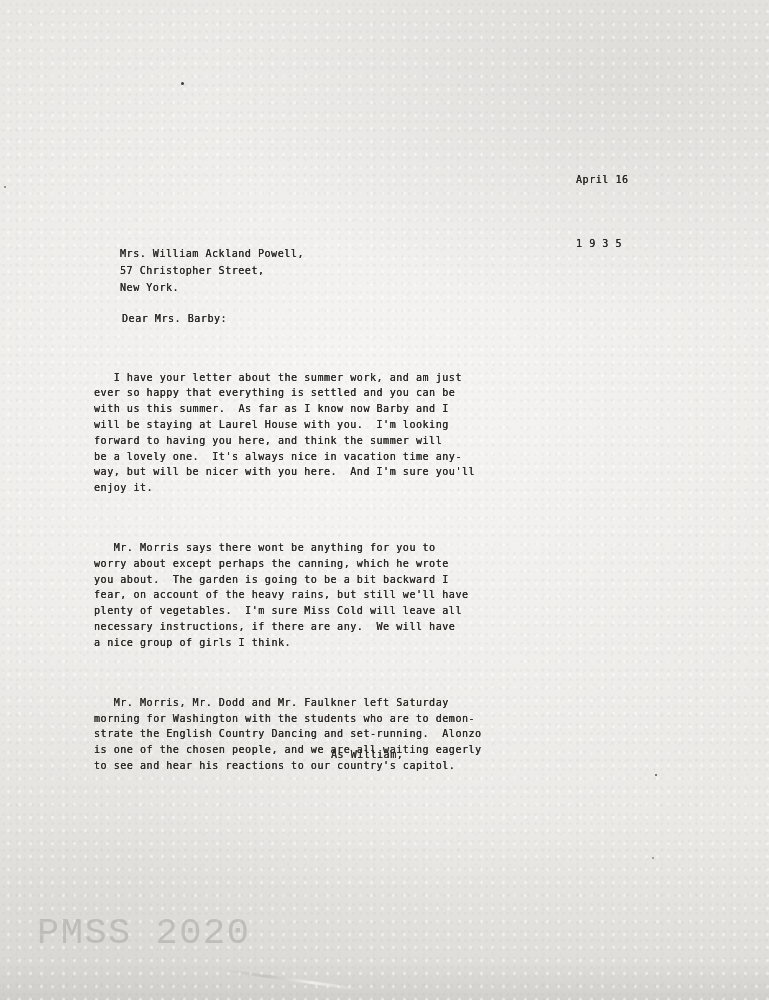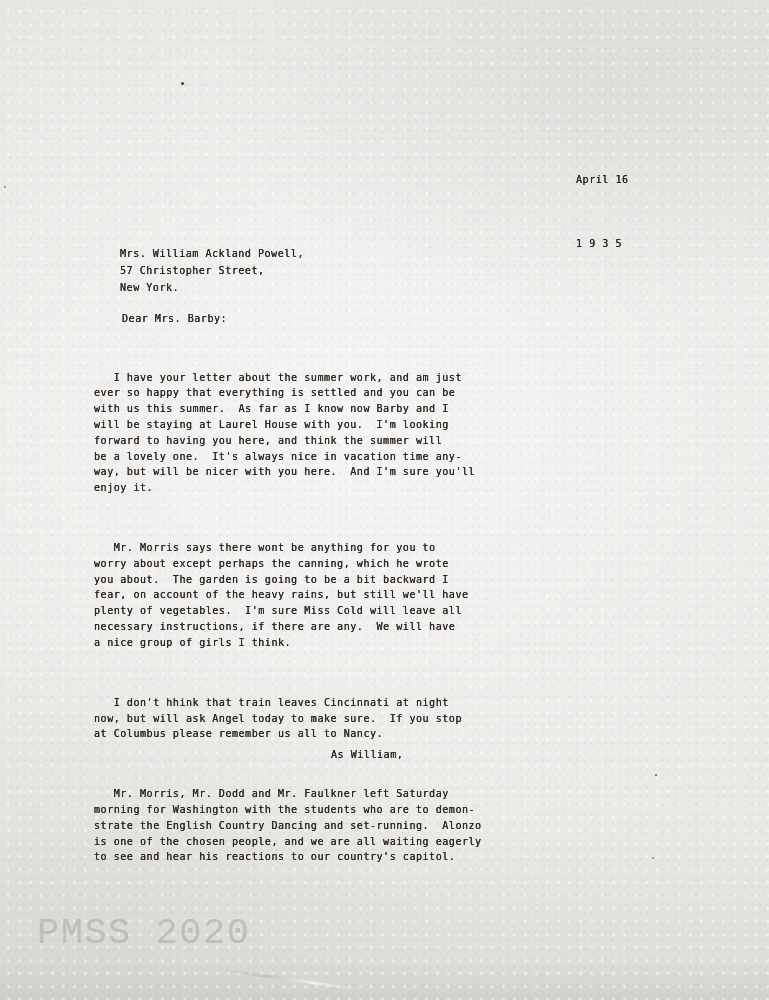"I don't hhink that train" div.para { html: <div> I don't hhink that train leaves Cincinnati at night now, but will ask Angel today to make sure. If you stop at Columbus please remember us all to Nancy.</div> -> none }
